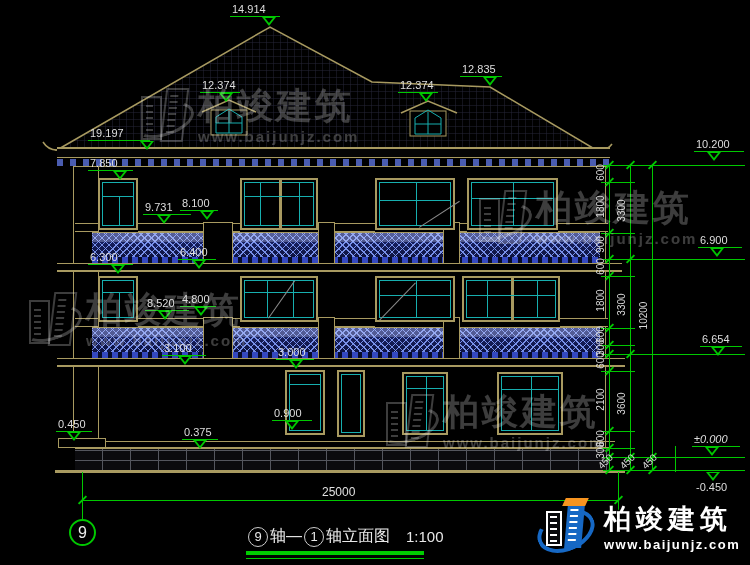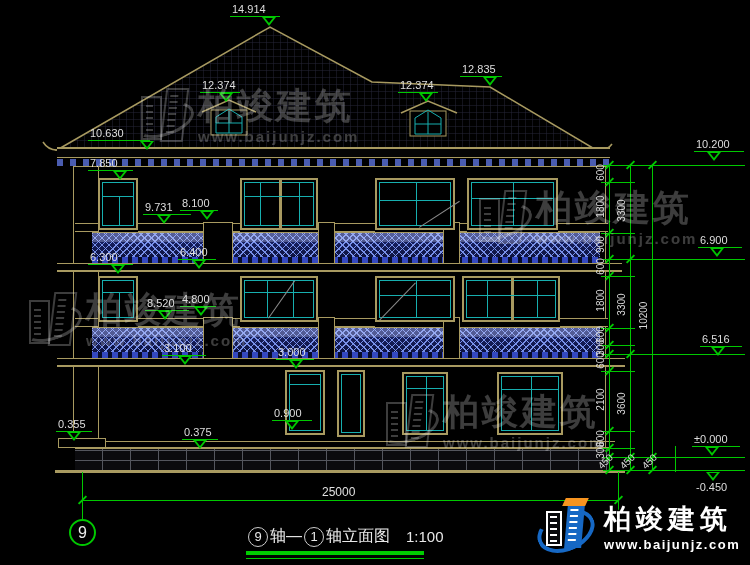"10.630" span.em-v { text: 10.630 -> 19.197 }
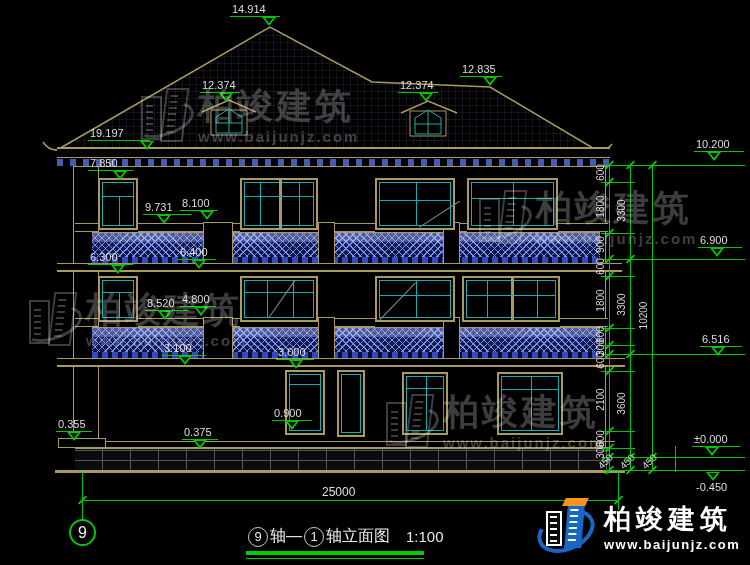"6.516" span.em-v { text: 6.516 -> 6.654 }
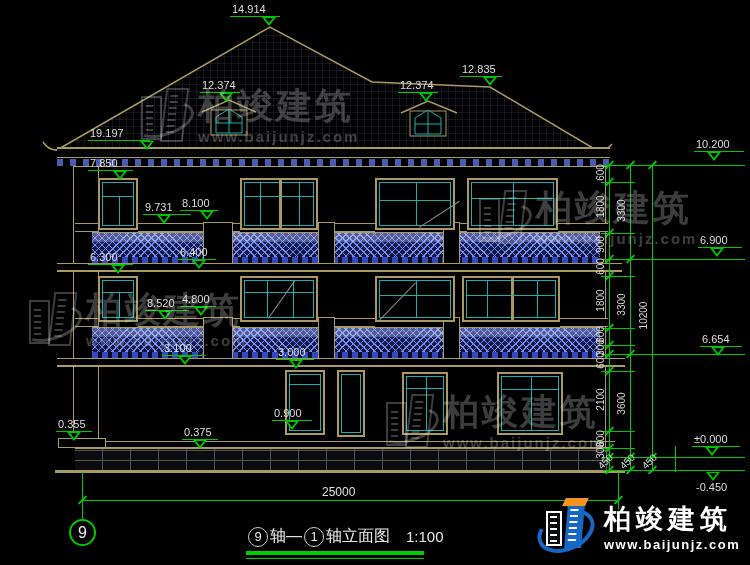"0.355" span.em-v { text: 0.355 -> 0.450 }
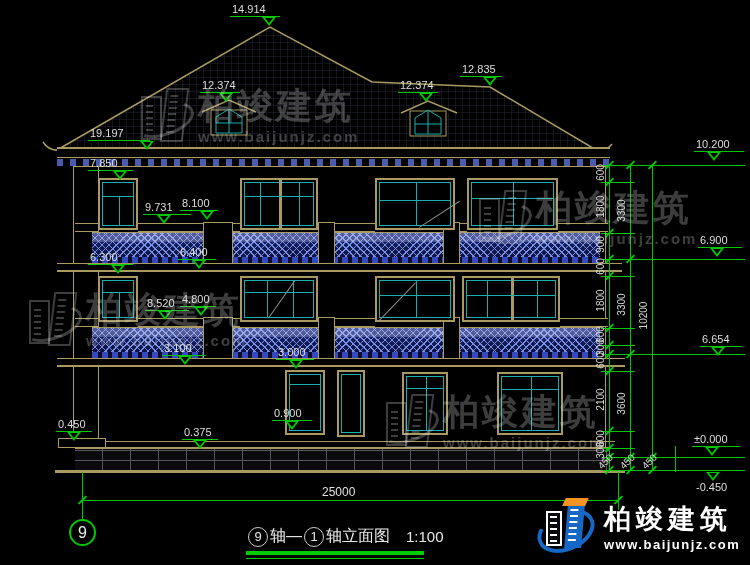"±0.000" div.em { font-style: none -> italic }
